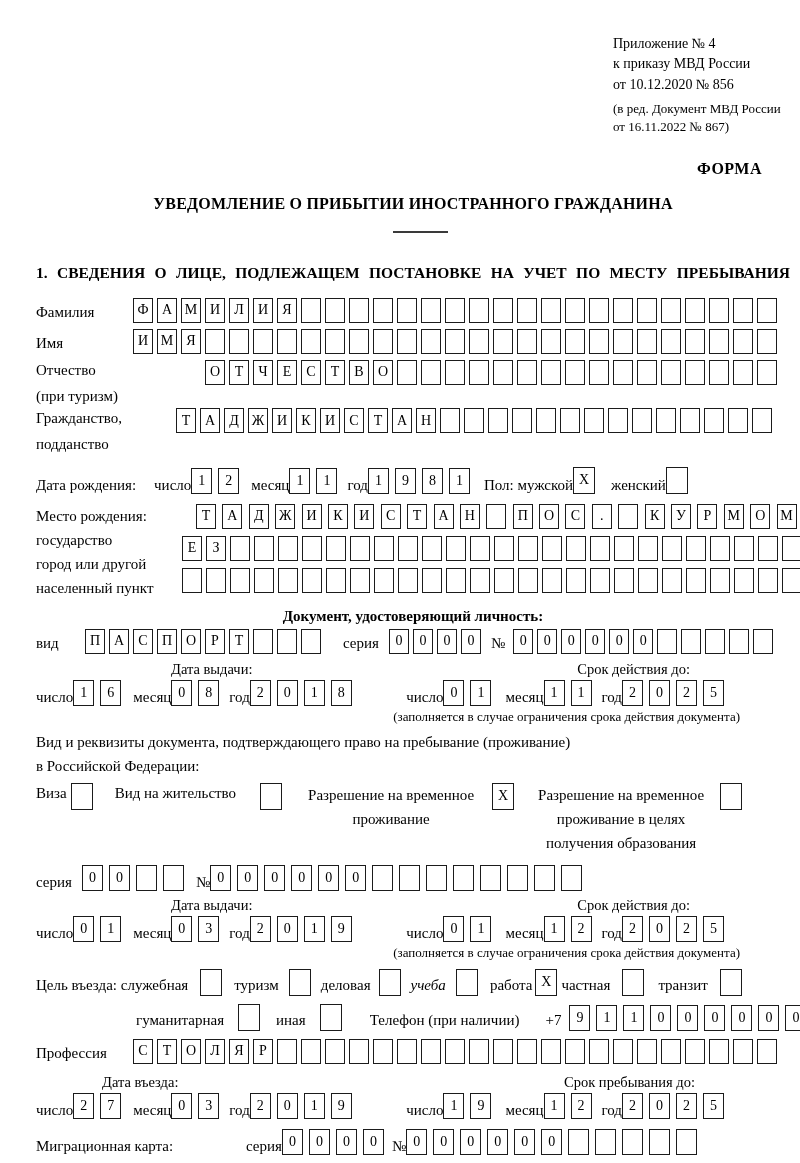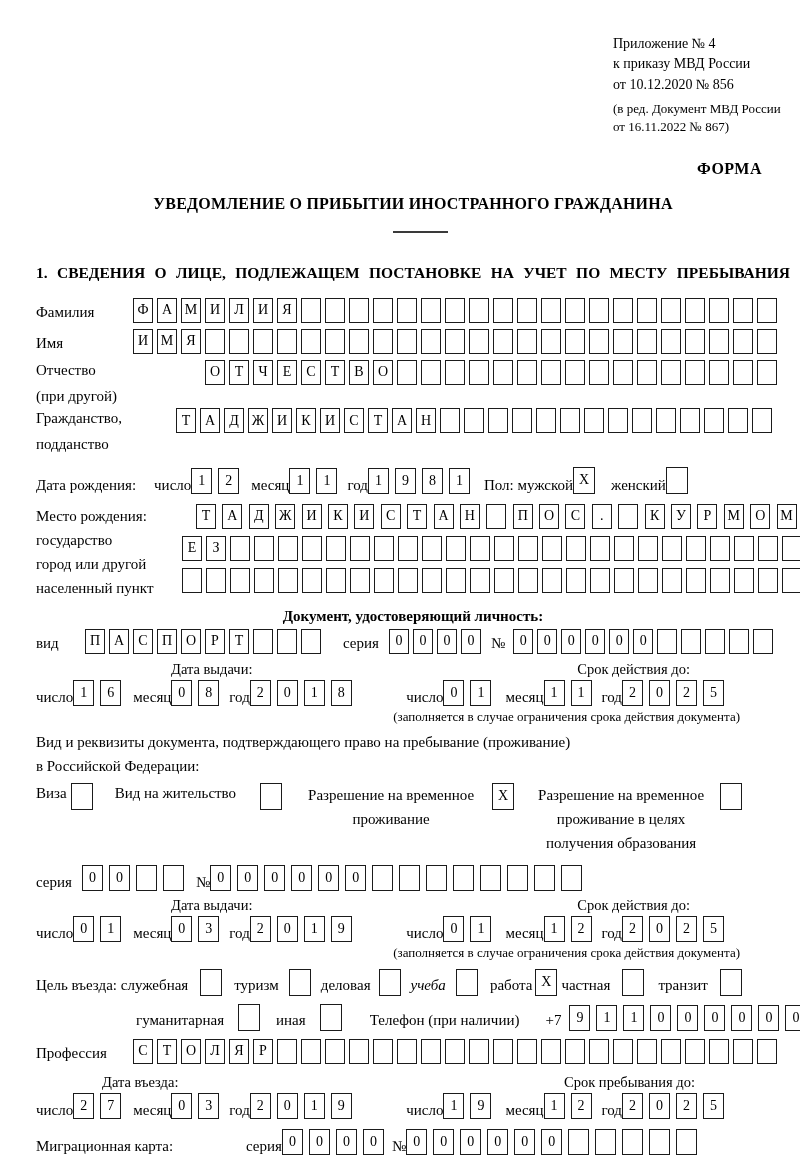"(при другой)" div { text: другой -> туризм }
